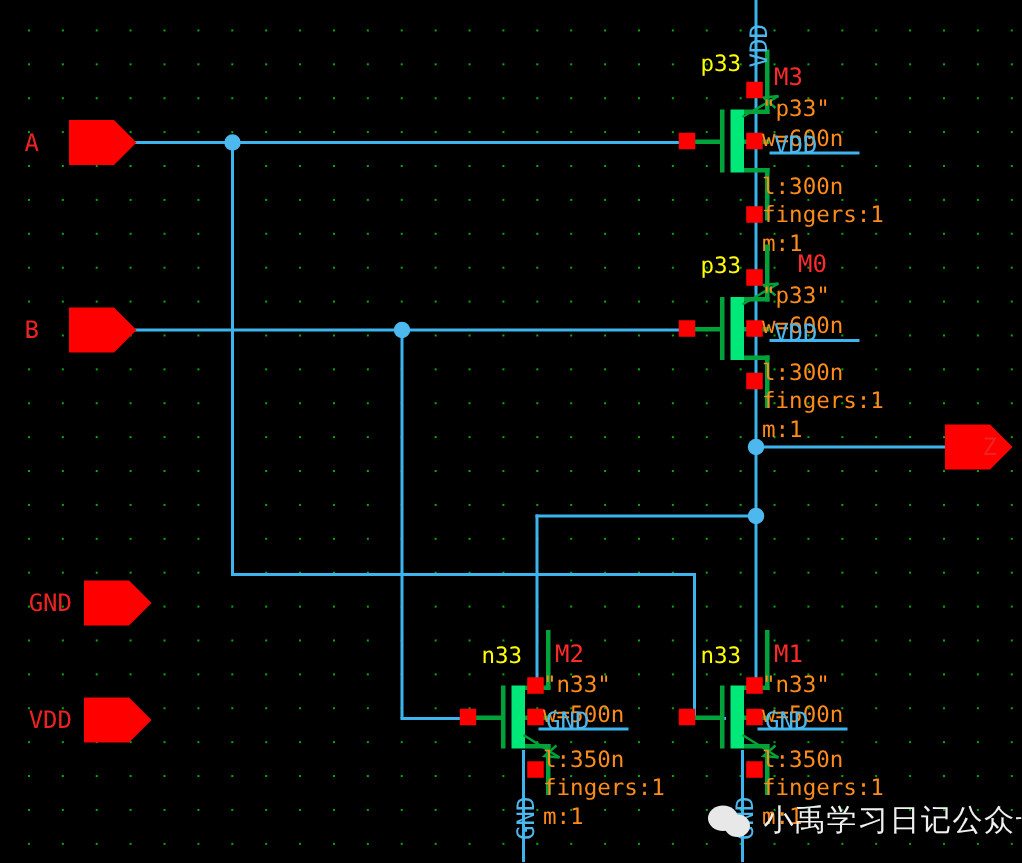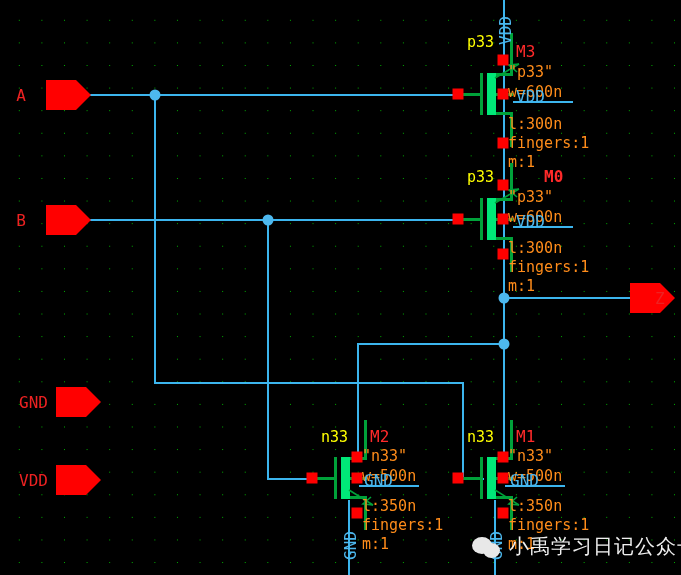"M0" div.instname { font-weight: bold -> none; left: 544px -> 532px }
